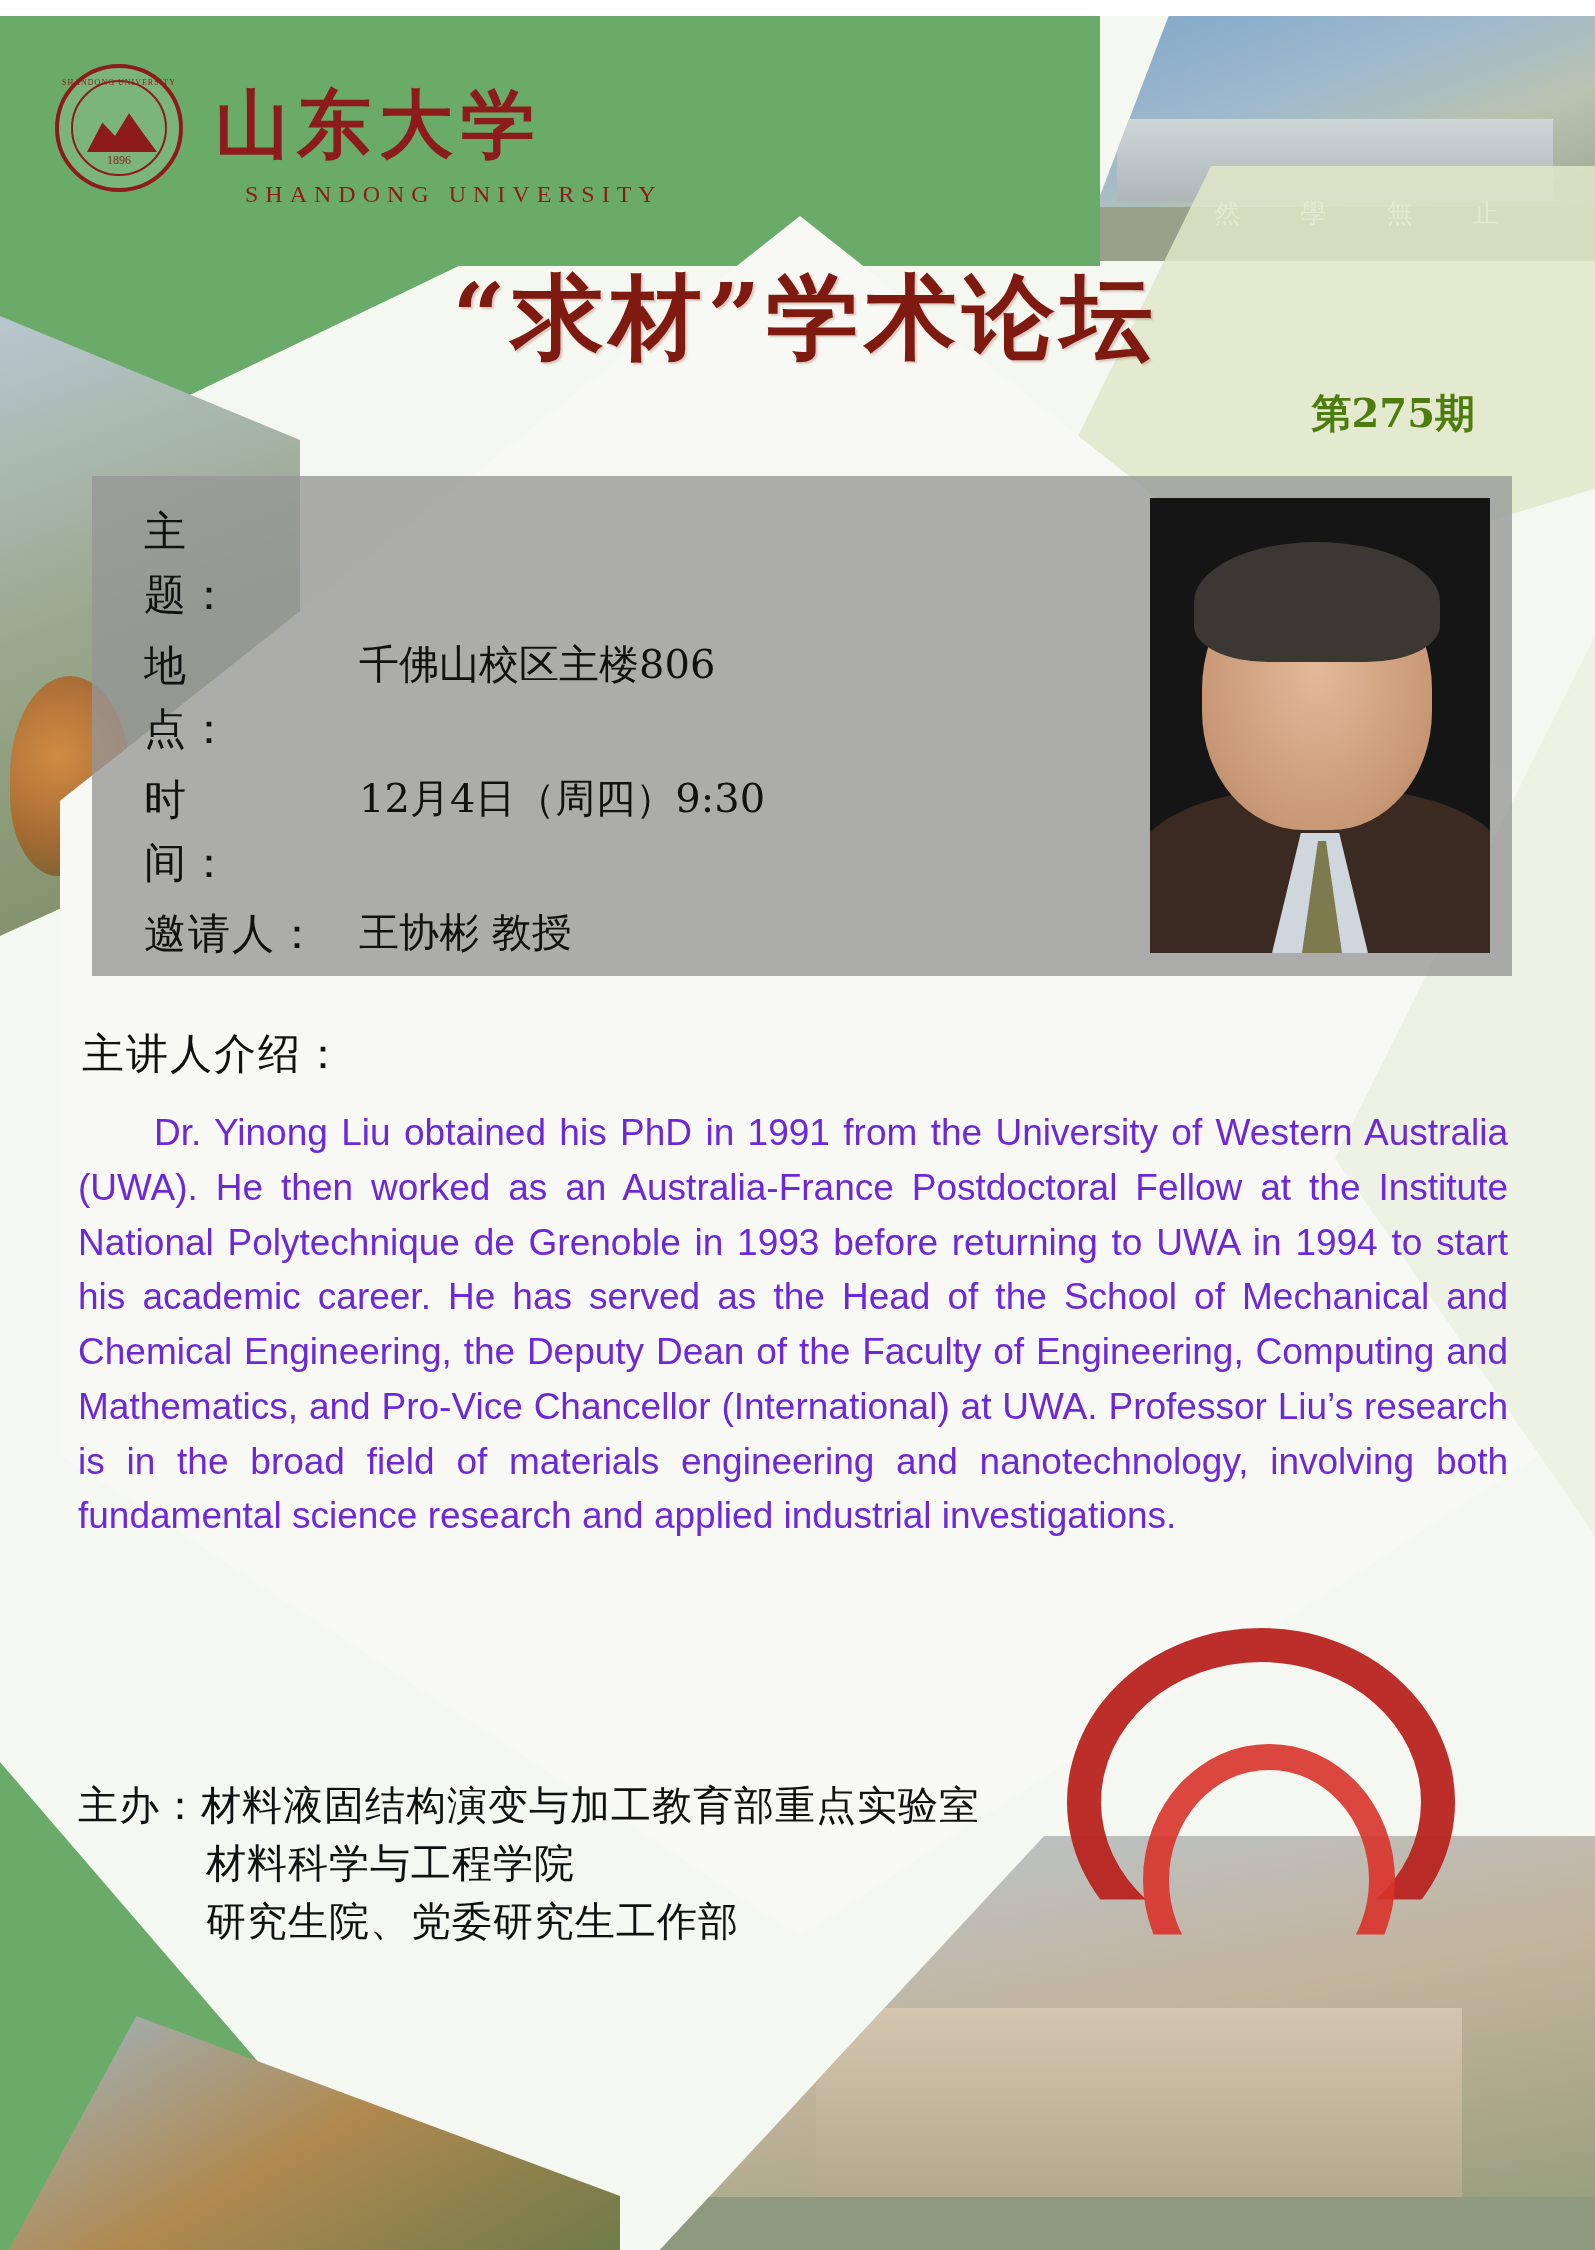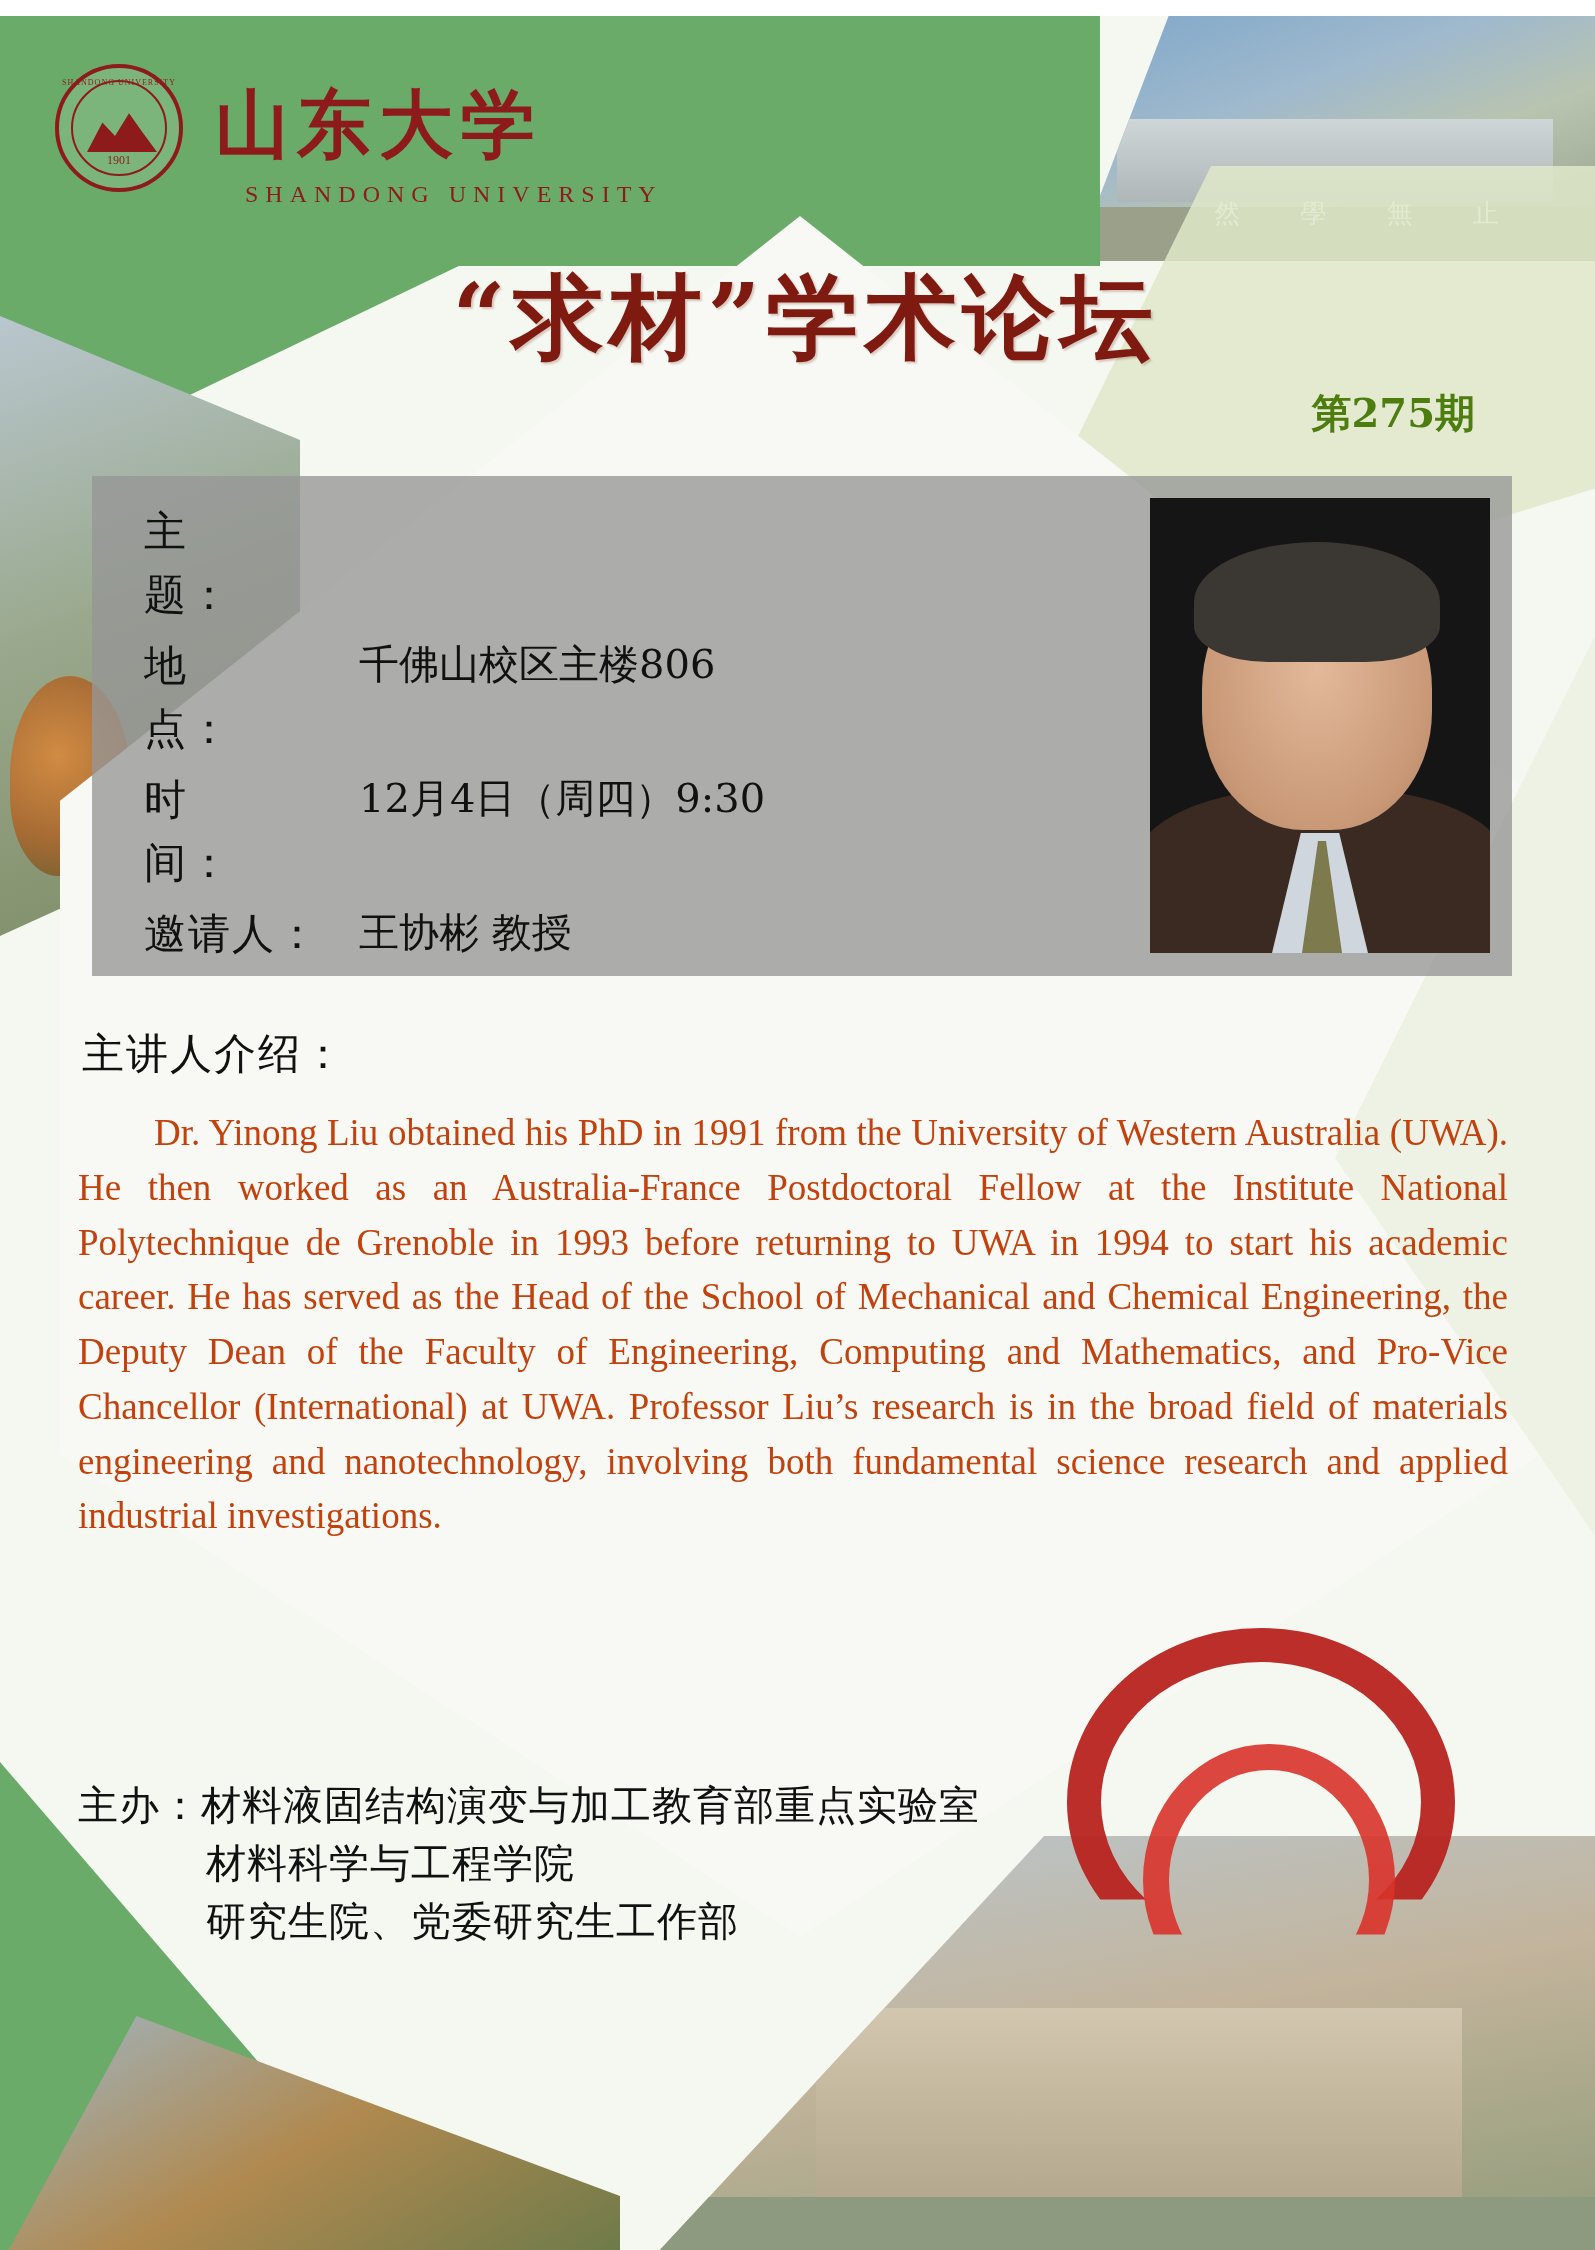"1901" div.year { text: 1901 -> 1896 }
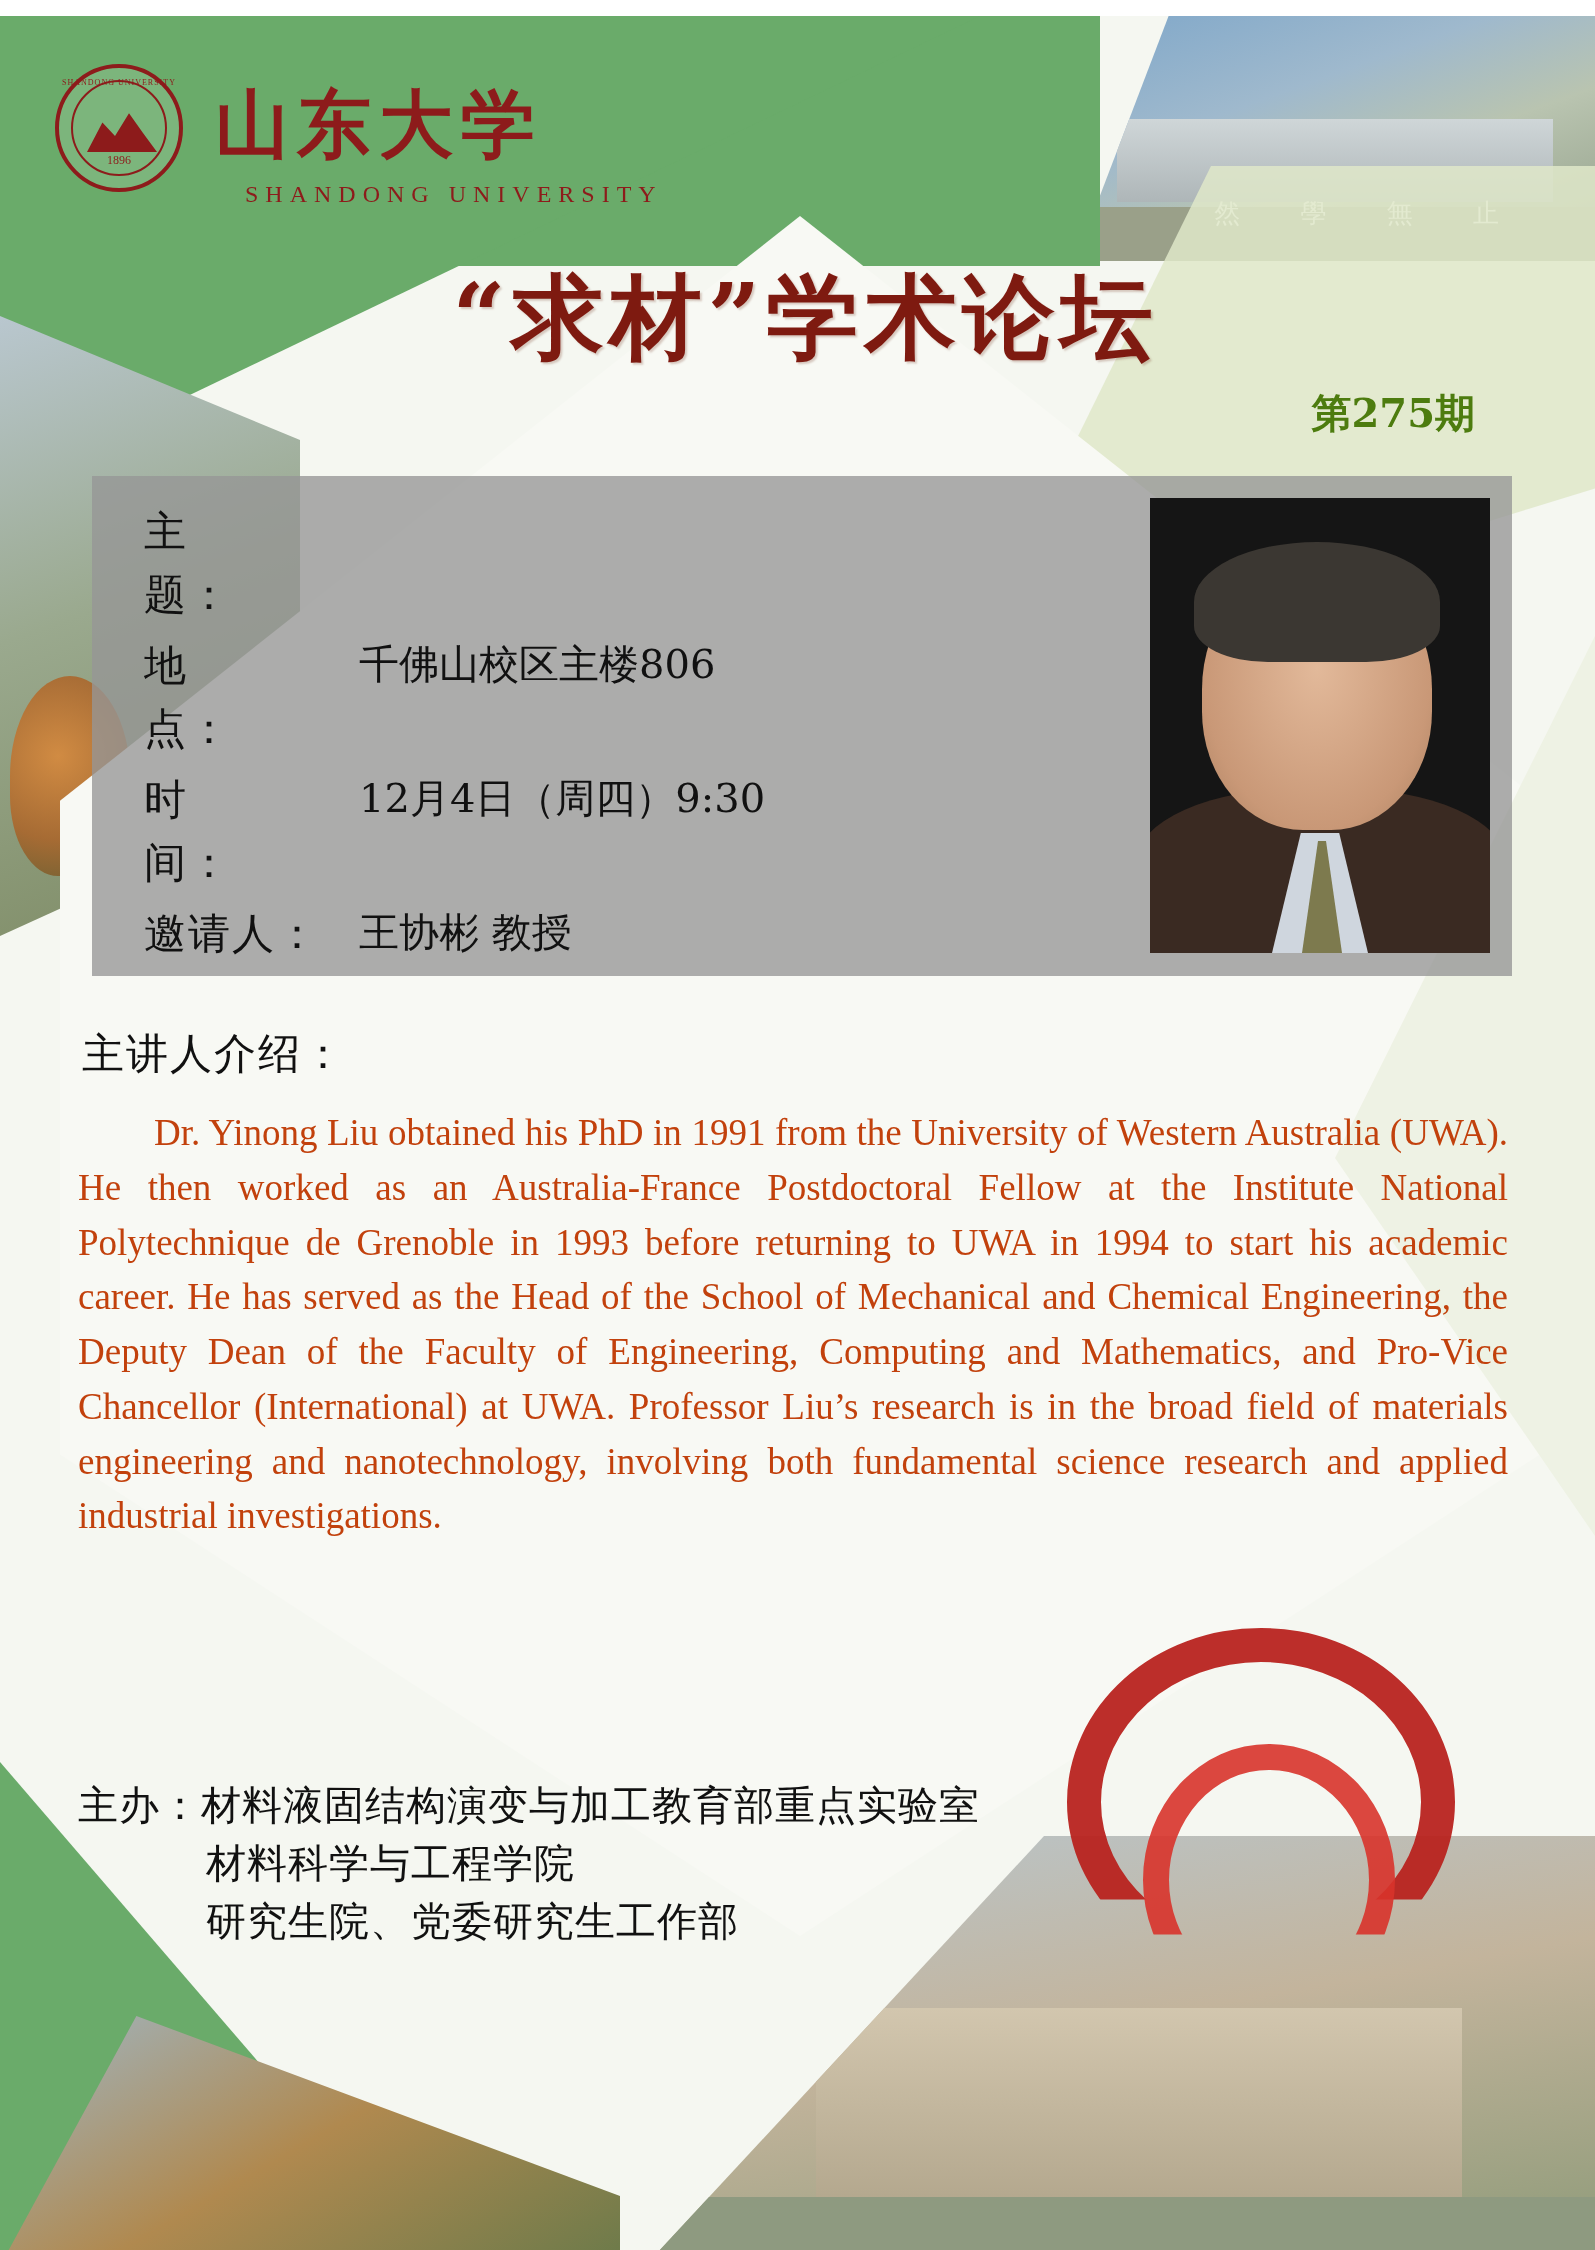"Dr. Yinong Liu obtained his" .bio-text { color: #c2410c -> #6d28d9; font-family: Liberation Serif, serif -> Liberation Sans, sans-serif }
